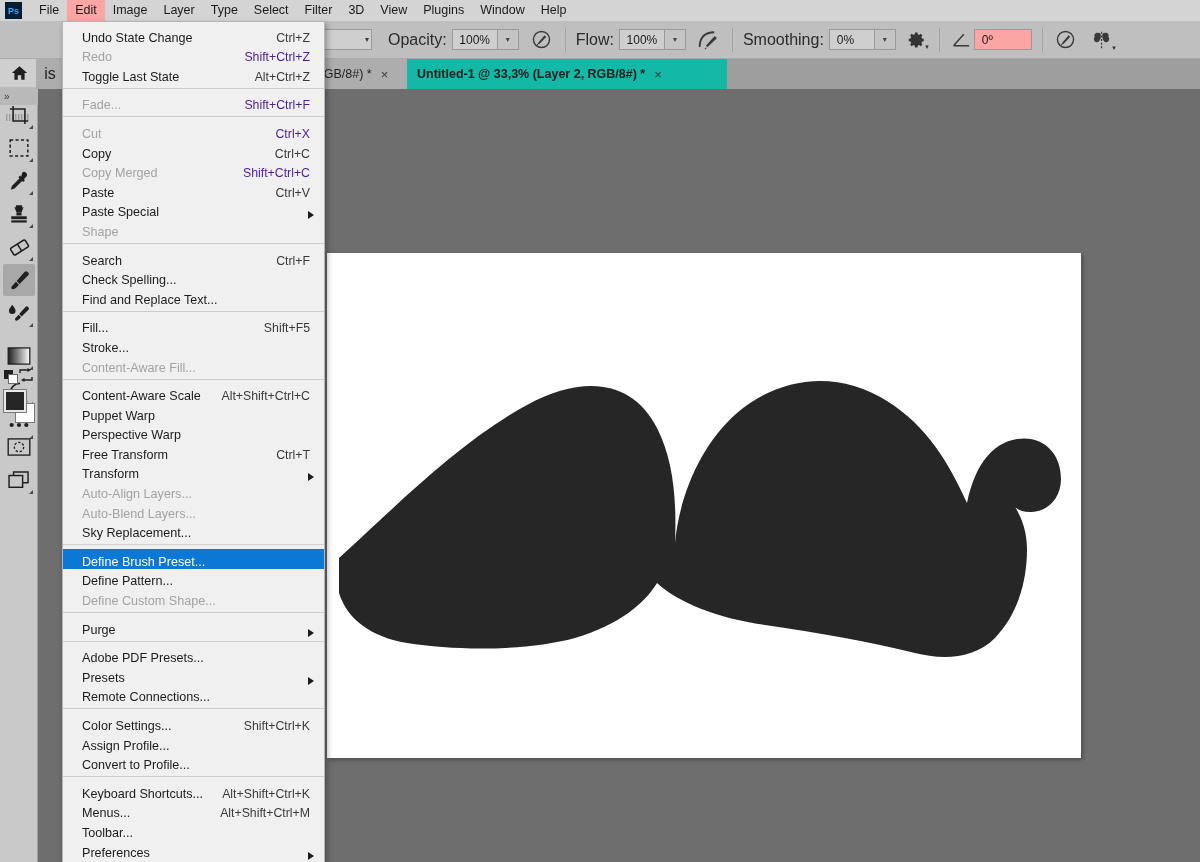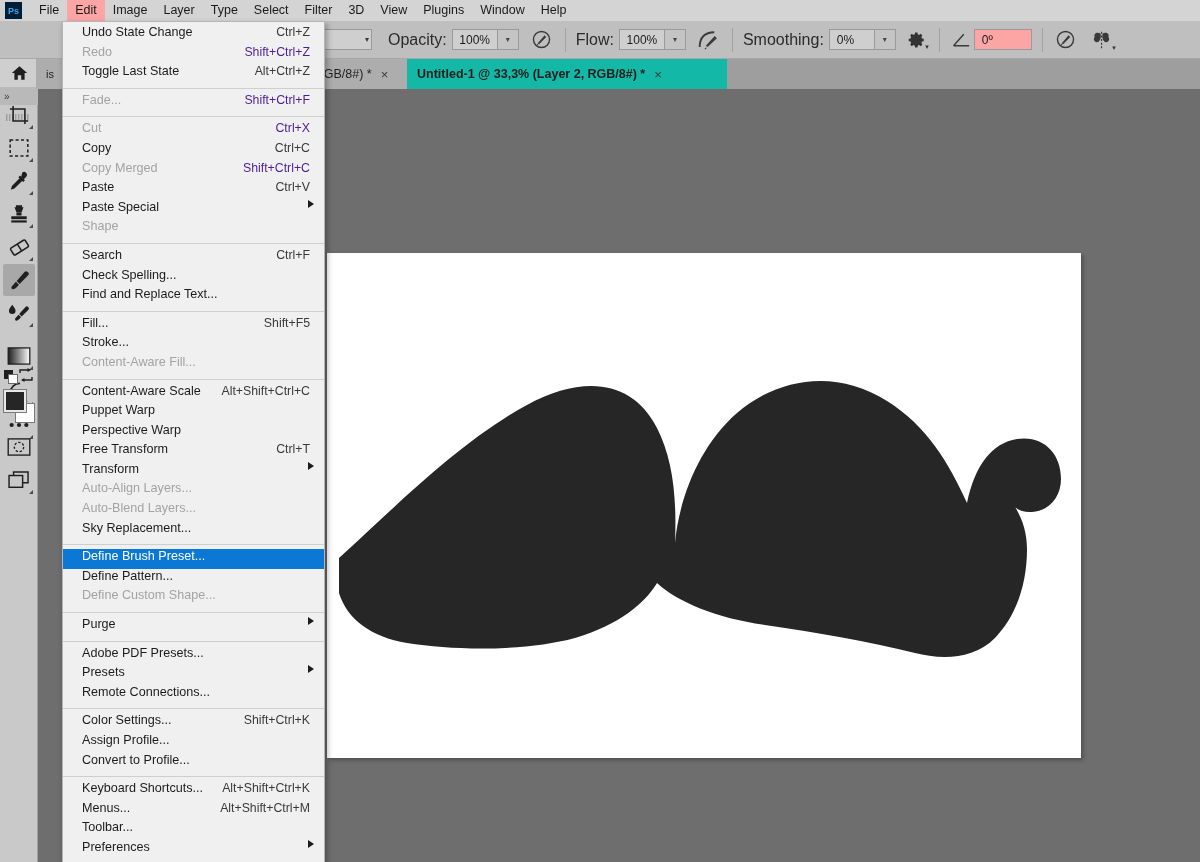"Undo State Change" .menu-row { align-items: flex-start -> flex-end }
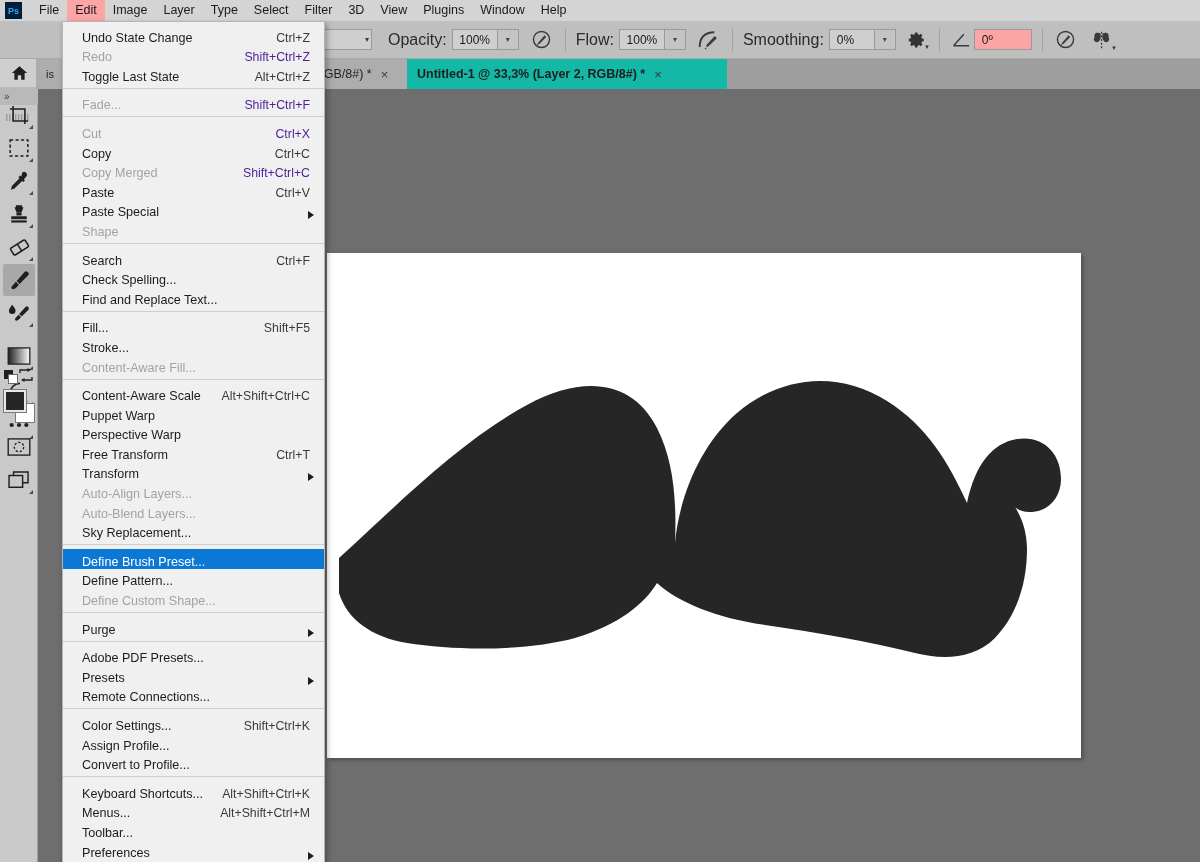"is" div { font-size: 11px -> 16px }
